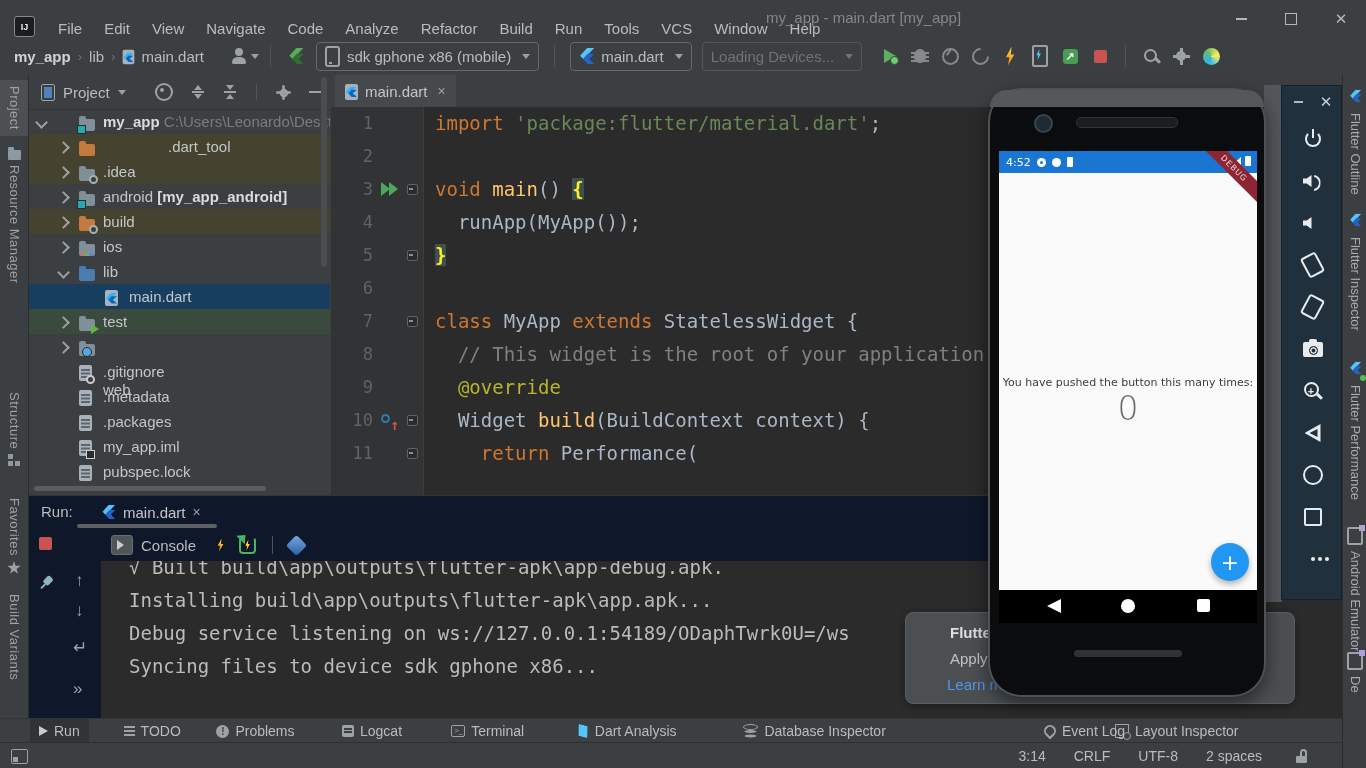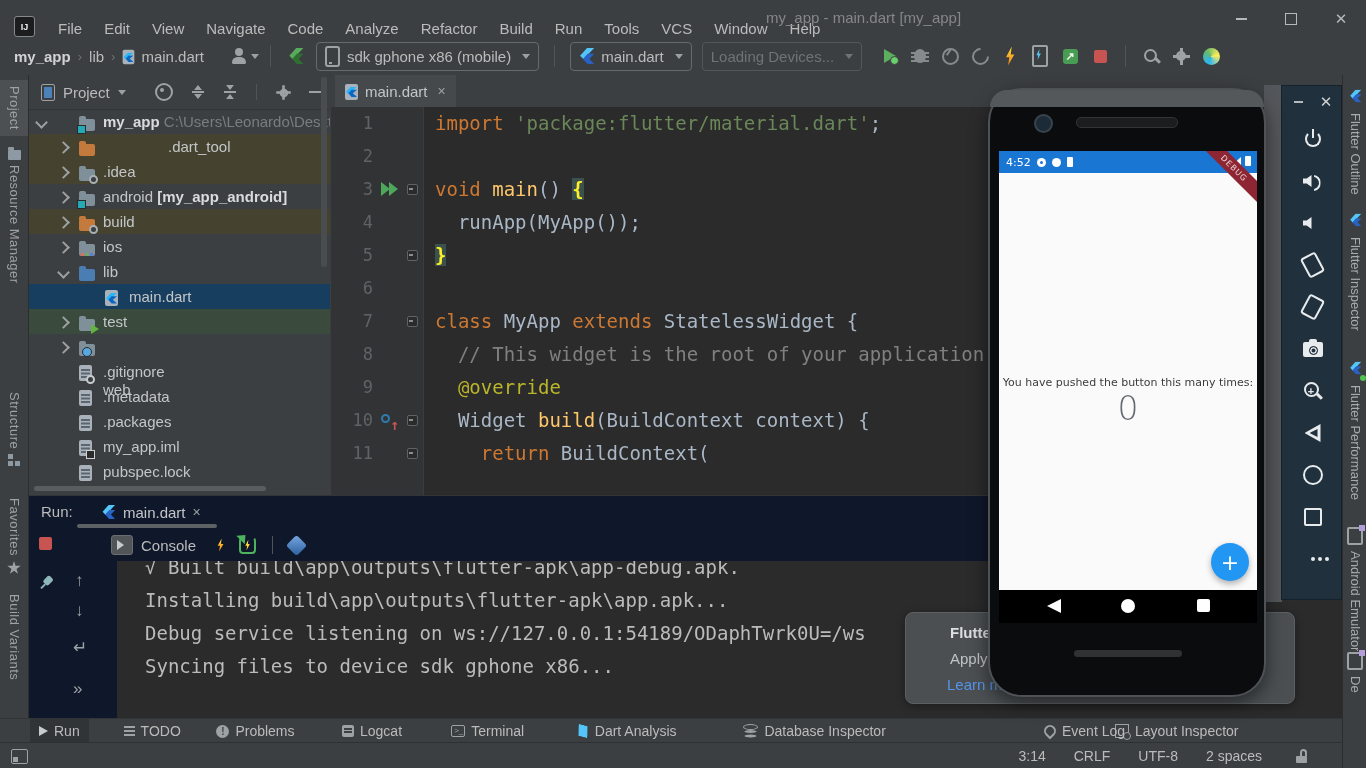"BuildContext(" span.seg-d { text: BuildContext -> Performance }
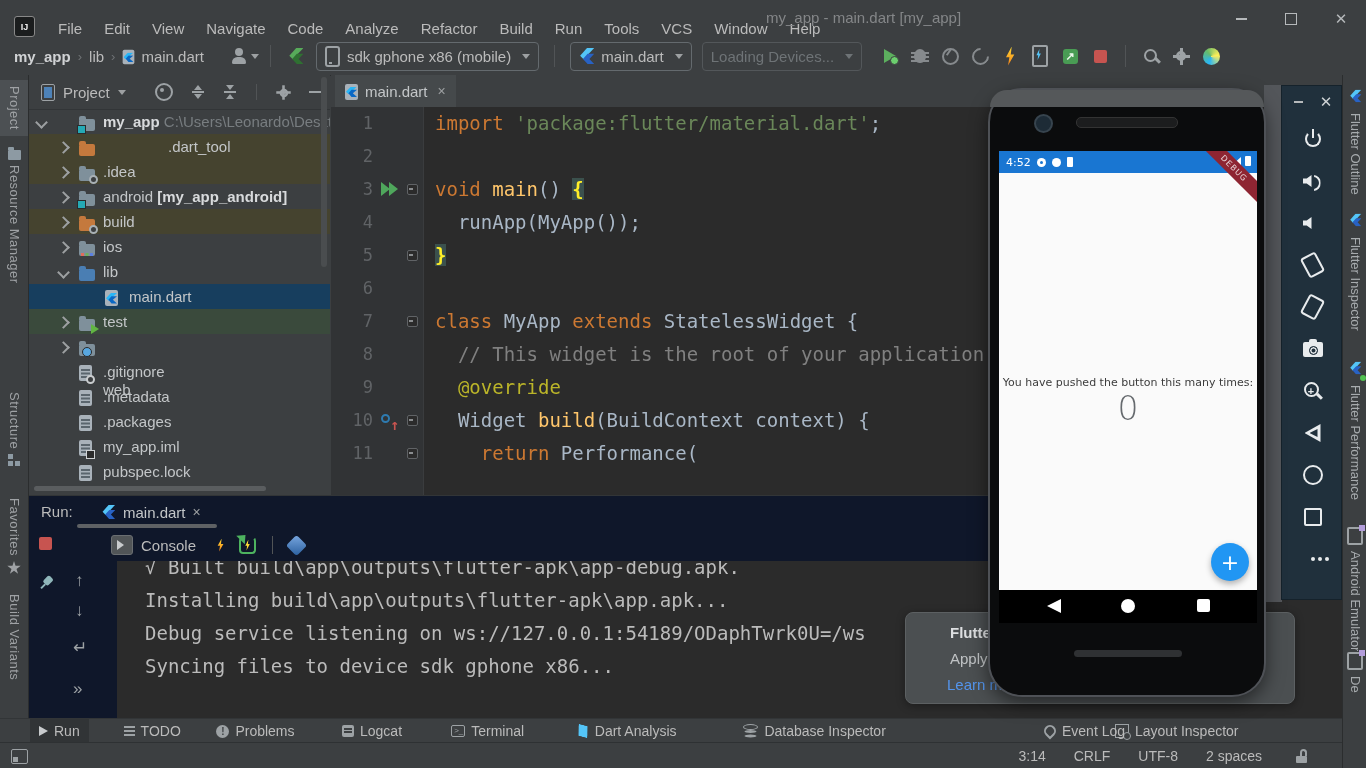"√ Built" #console { left: 88px -> 72px }
